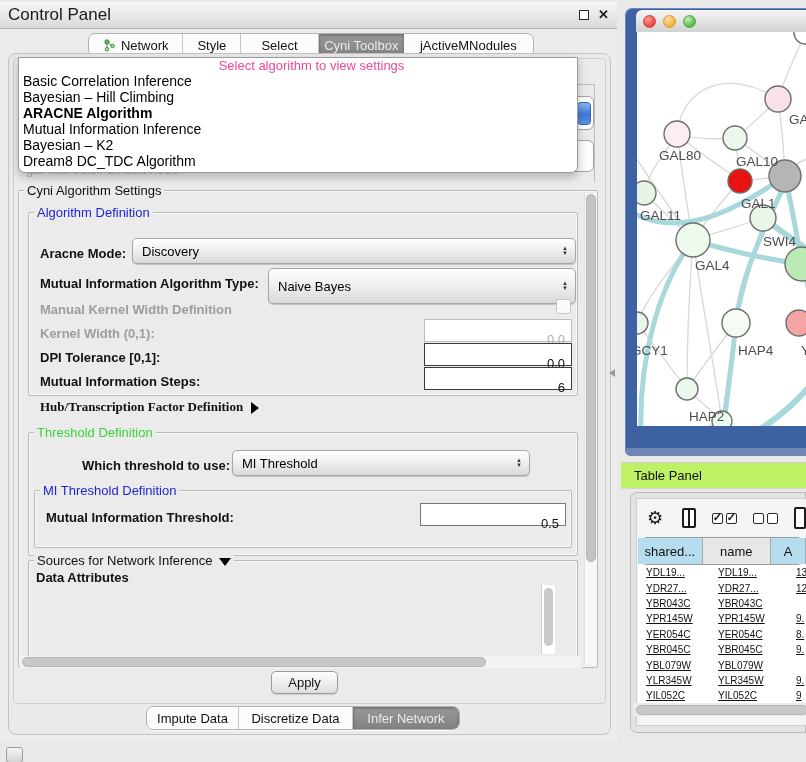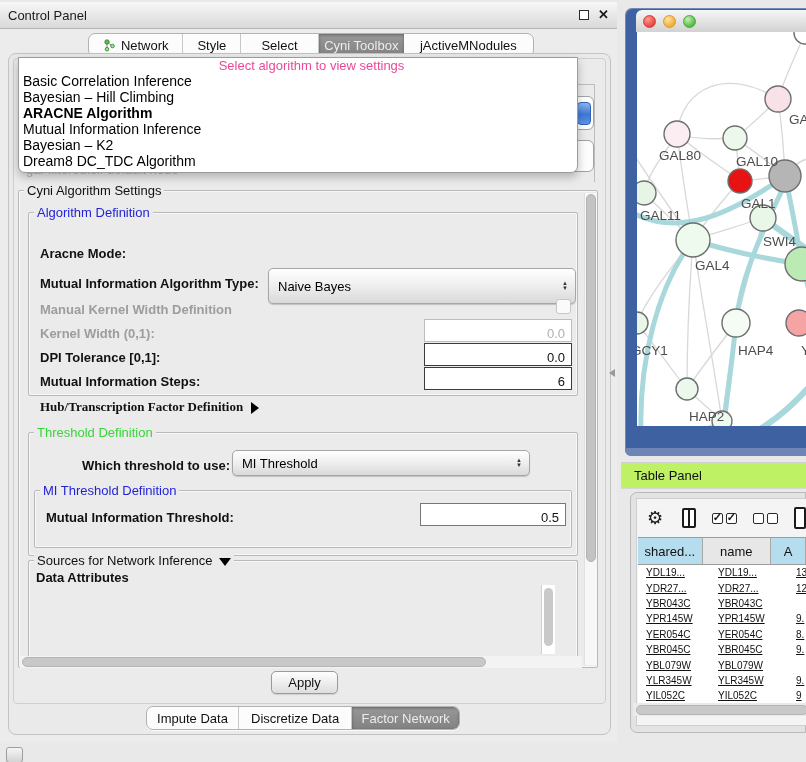"Control Panel" .cp-title { font-size: 13px -> 17px }
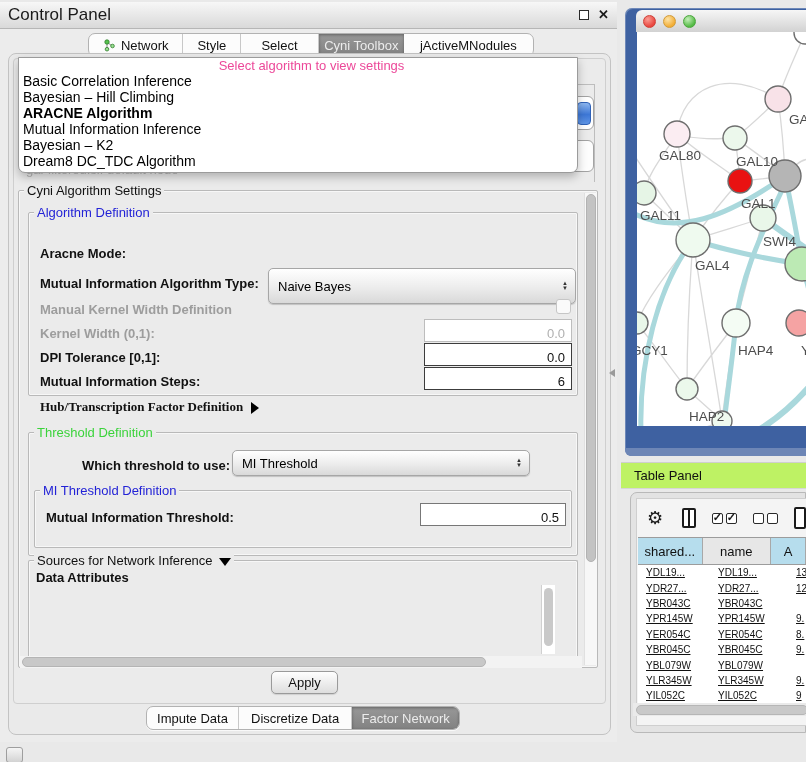"Discovery" div.combo { html: none -> <div> <span>Discovery</span> <span> <span>▲</span> <span>▼</span> </span> </div> }
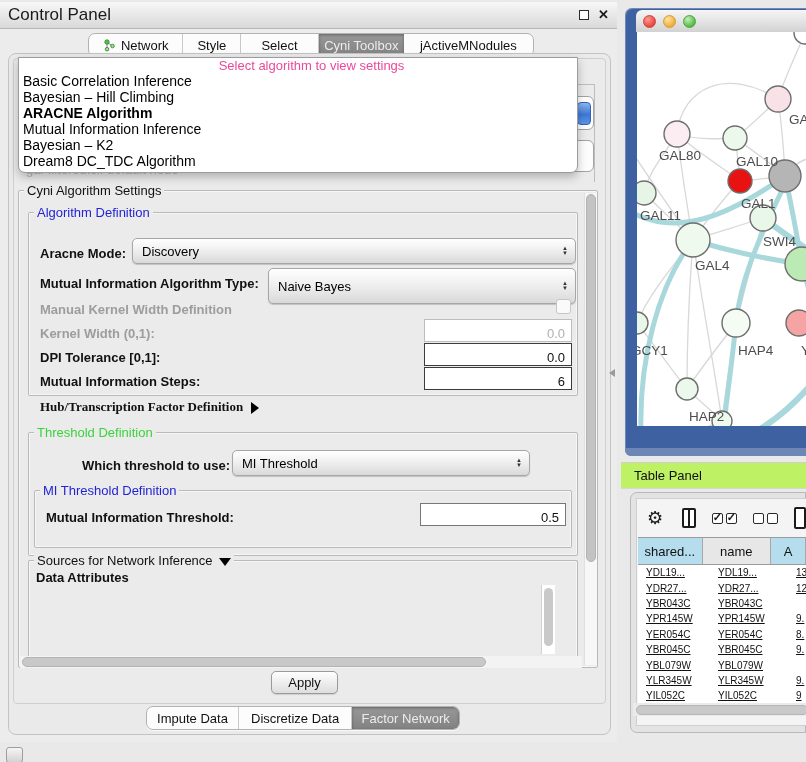"0.0" .tfield { padding: 6px 6px 0 0 -> 12px 6px 0 0 }
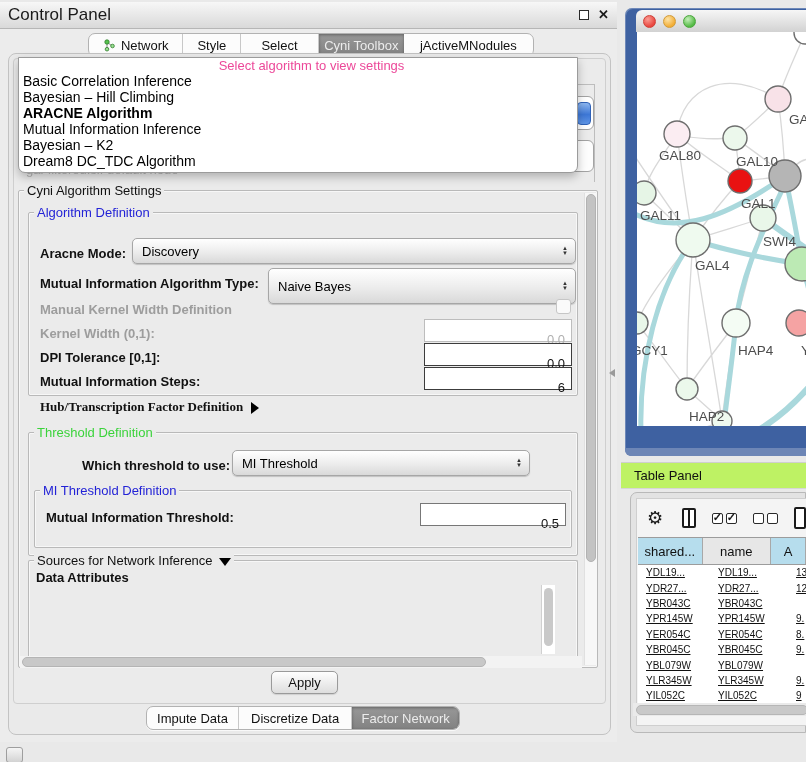"shared..." .tp-head { border-radius: none -> 9px }
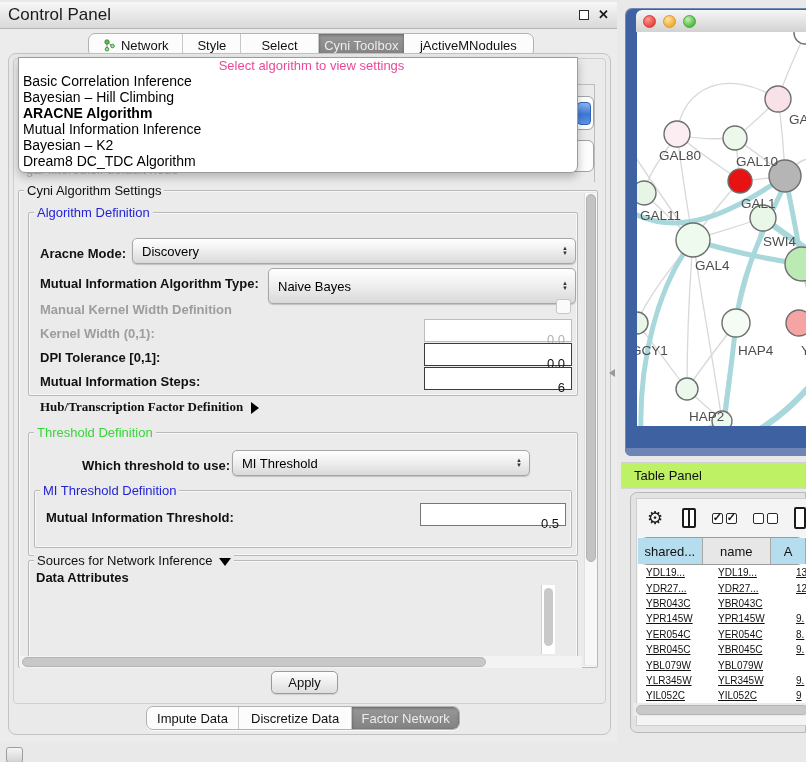"Factor Network" span { text: Factor -> Infer }
